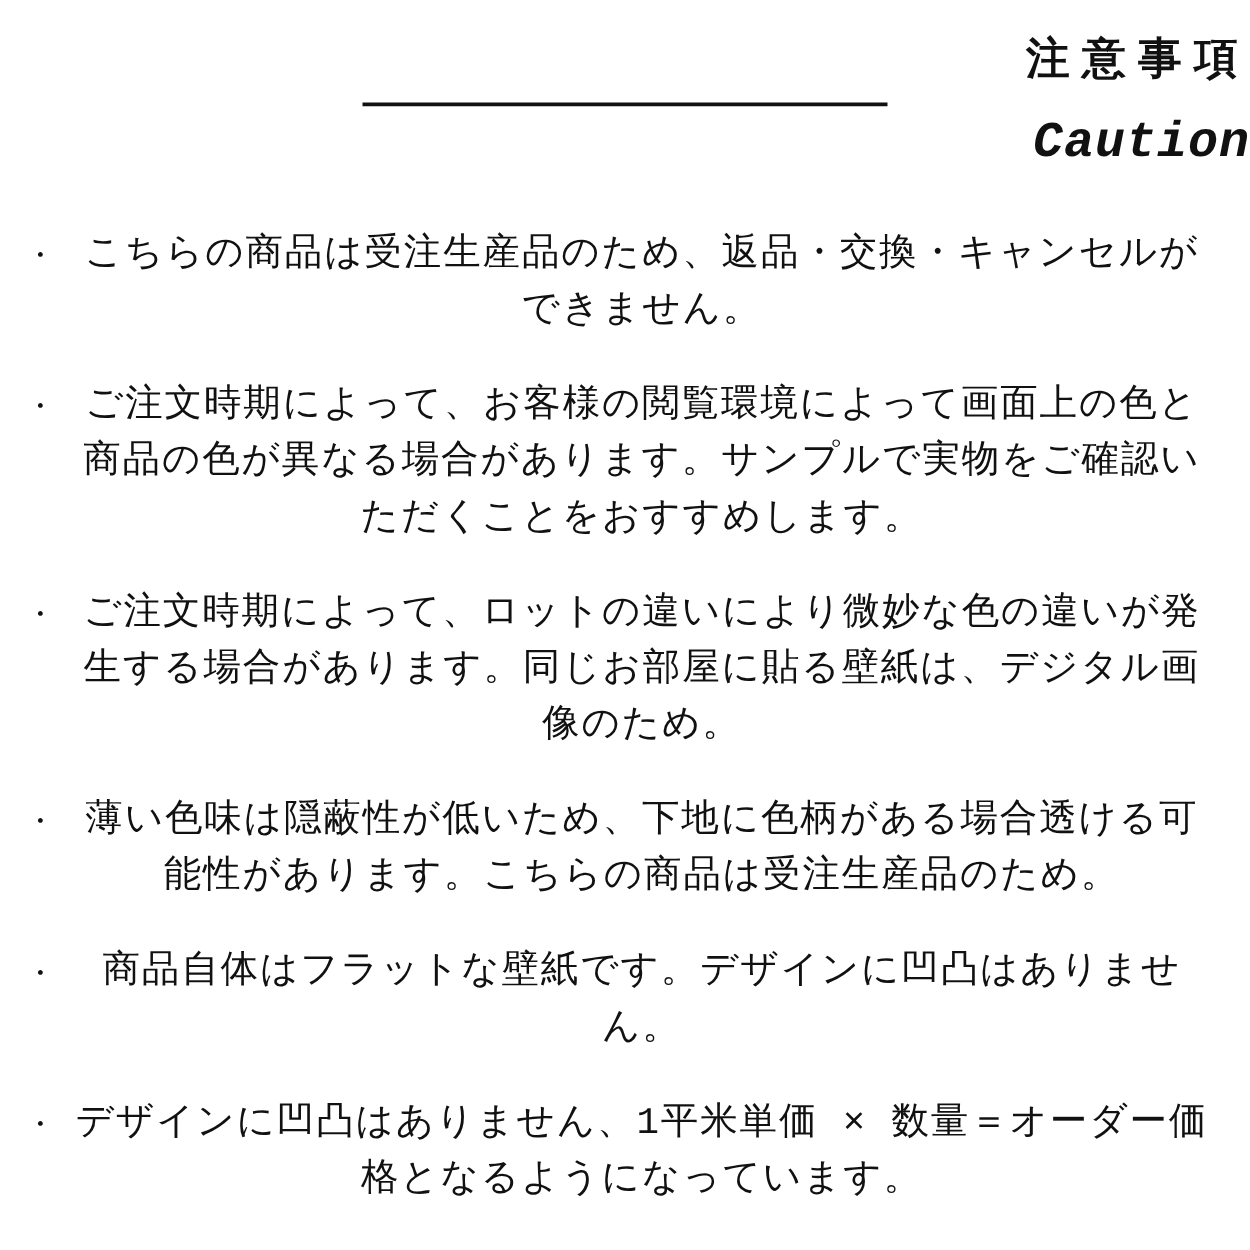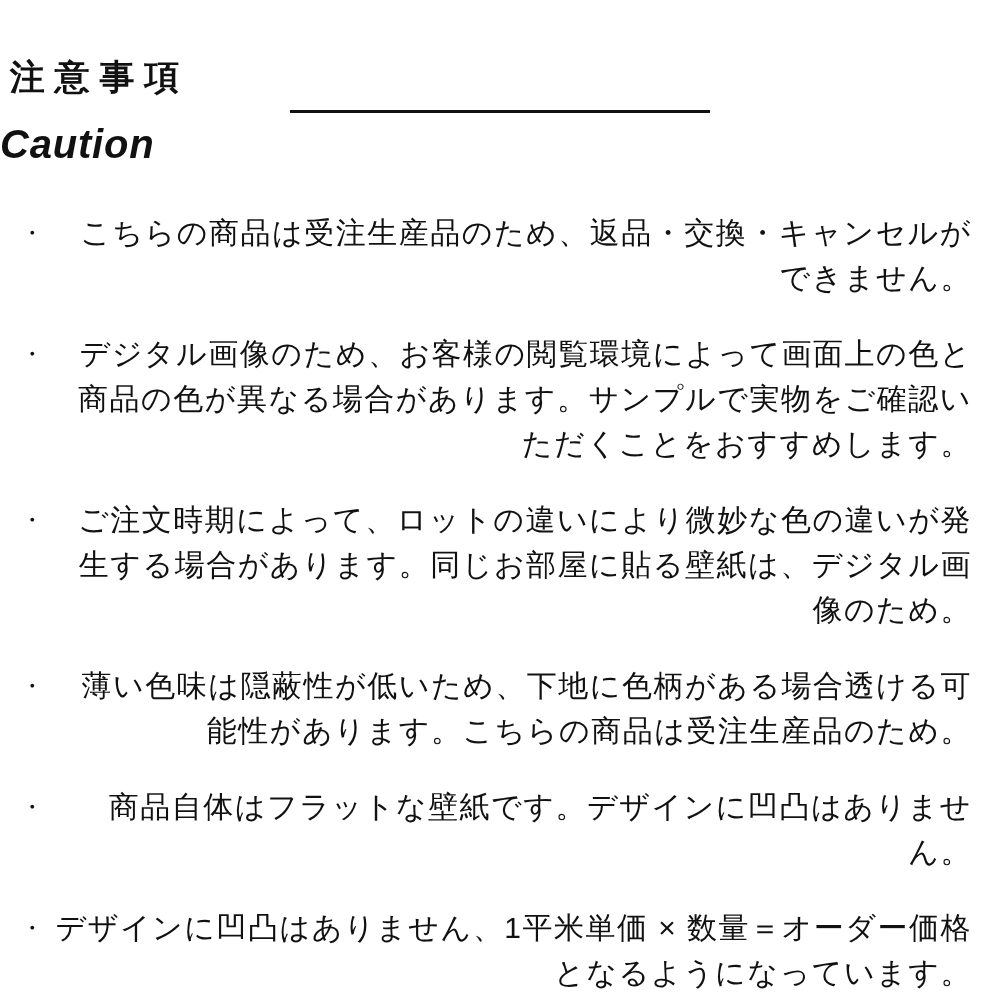"注意事項" .header { font-family: none -> Liberation Mono, monospace; padding-top: 56px -> 28px; text-align: left -> right }
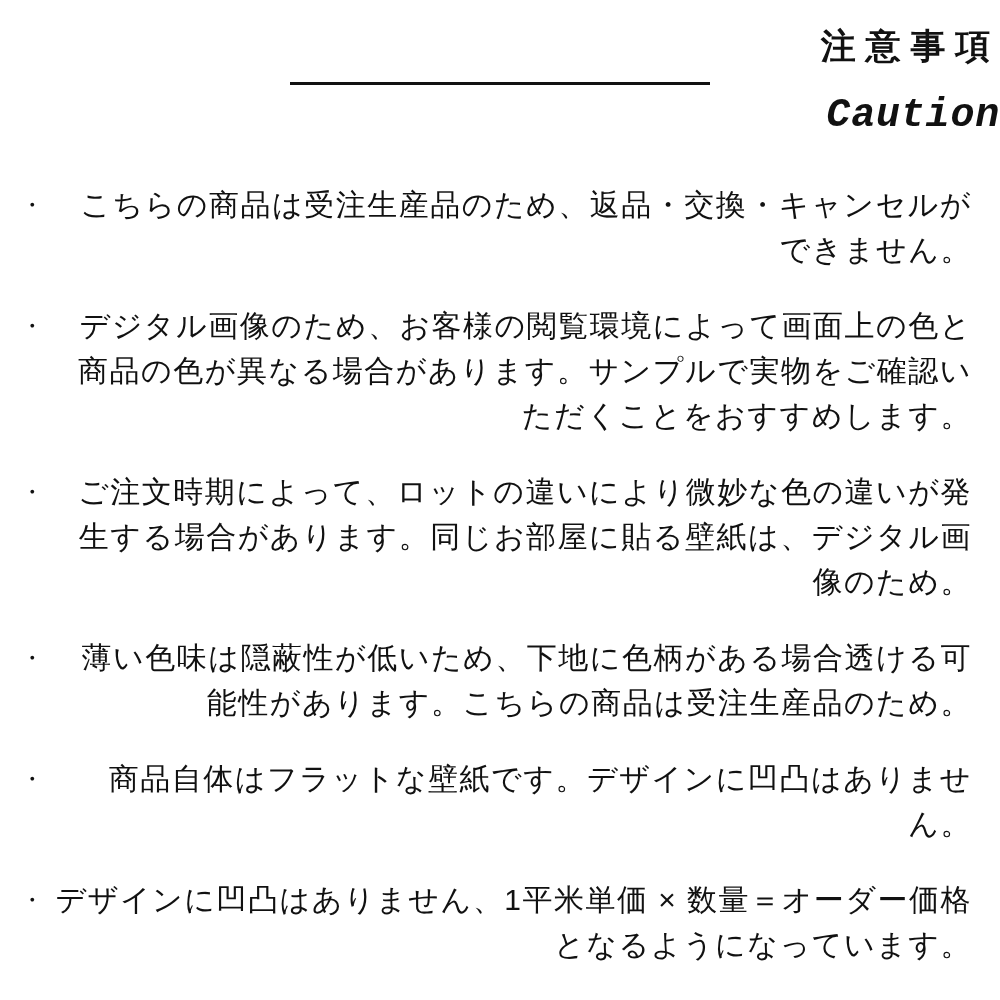"こちらの商品は受注生産品のため、返品・交換・キャンセルができません。" .item-text { font-family: none -> Liberation Mono, monospace; text-align: right -> center }
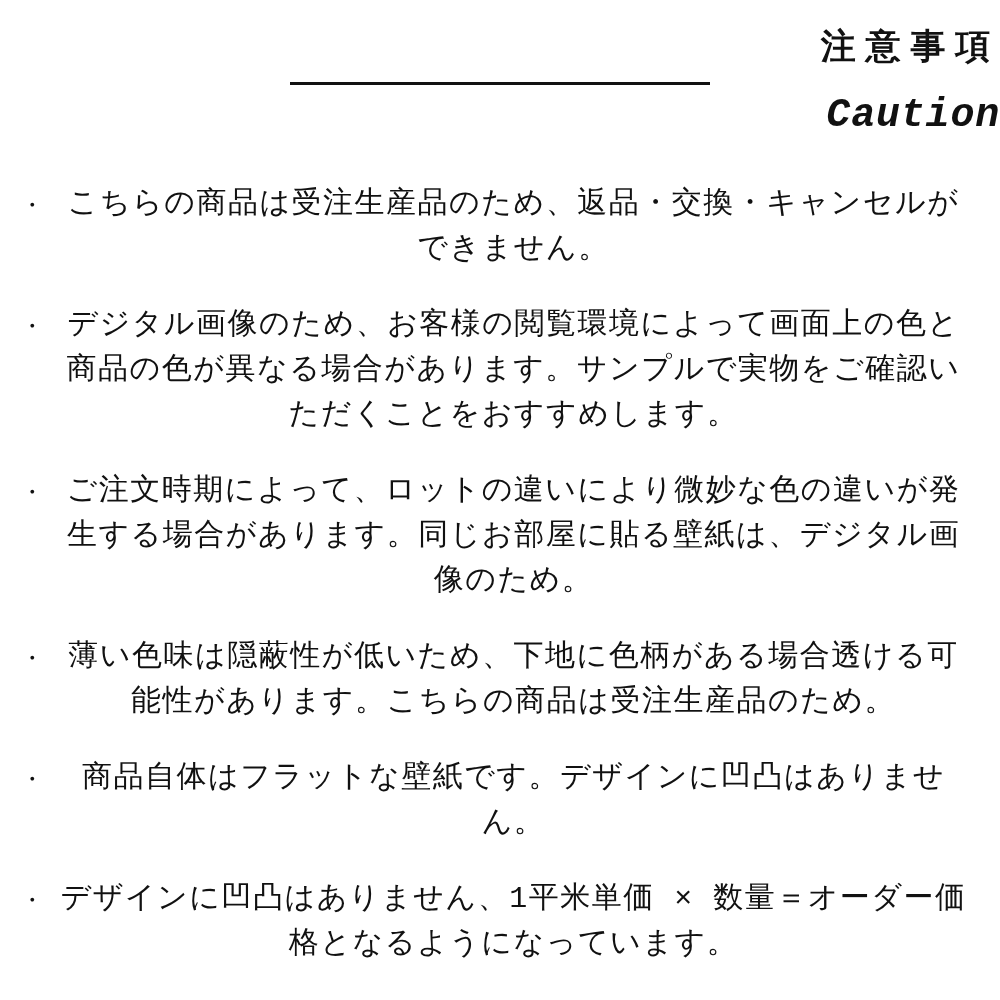"デジタル画像のため、お客様の閲覧環境によって画面上の色と商品の色が異なる場合があ" span.item-text { text: デジタル画像のため -> ご注文時期によって }
